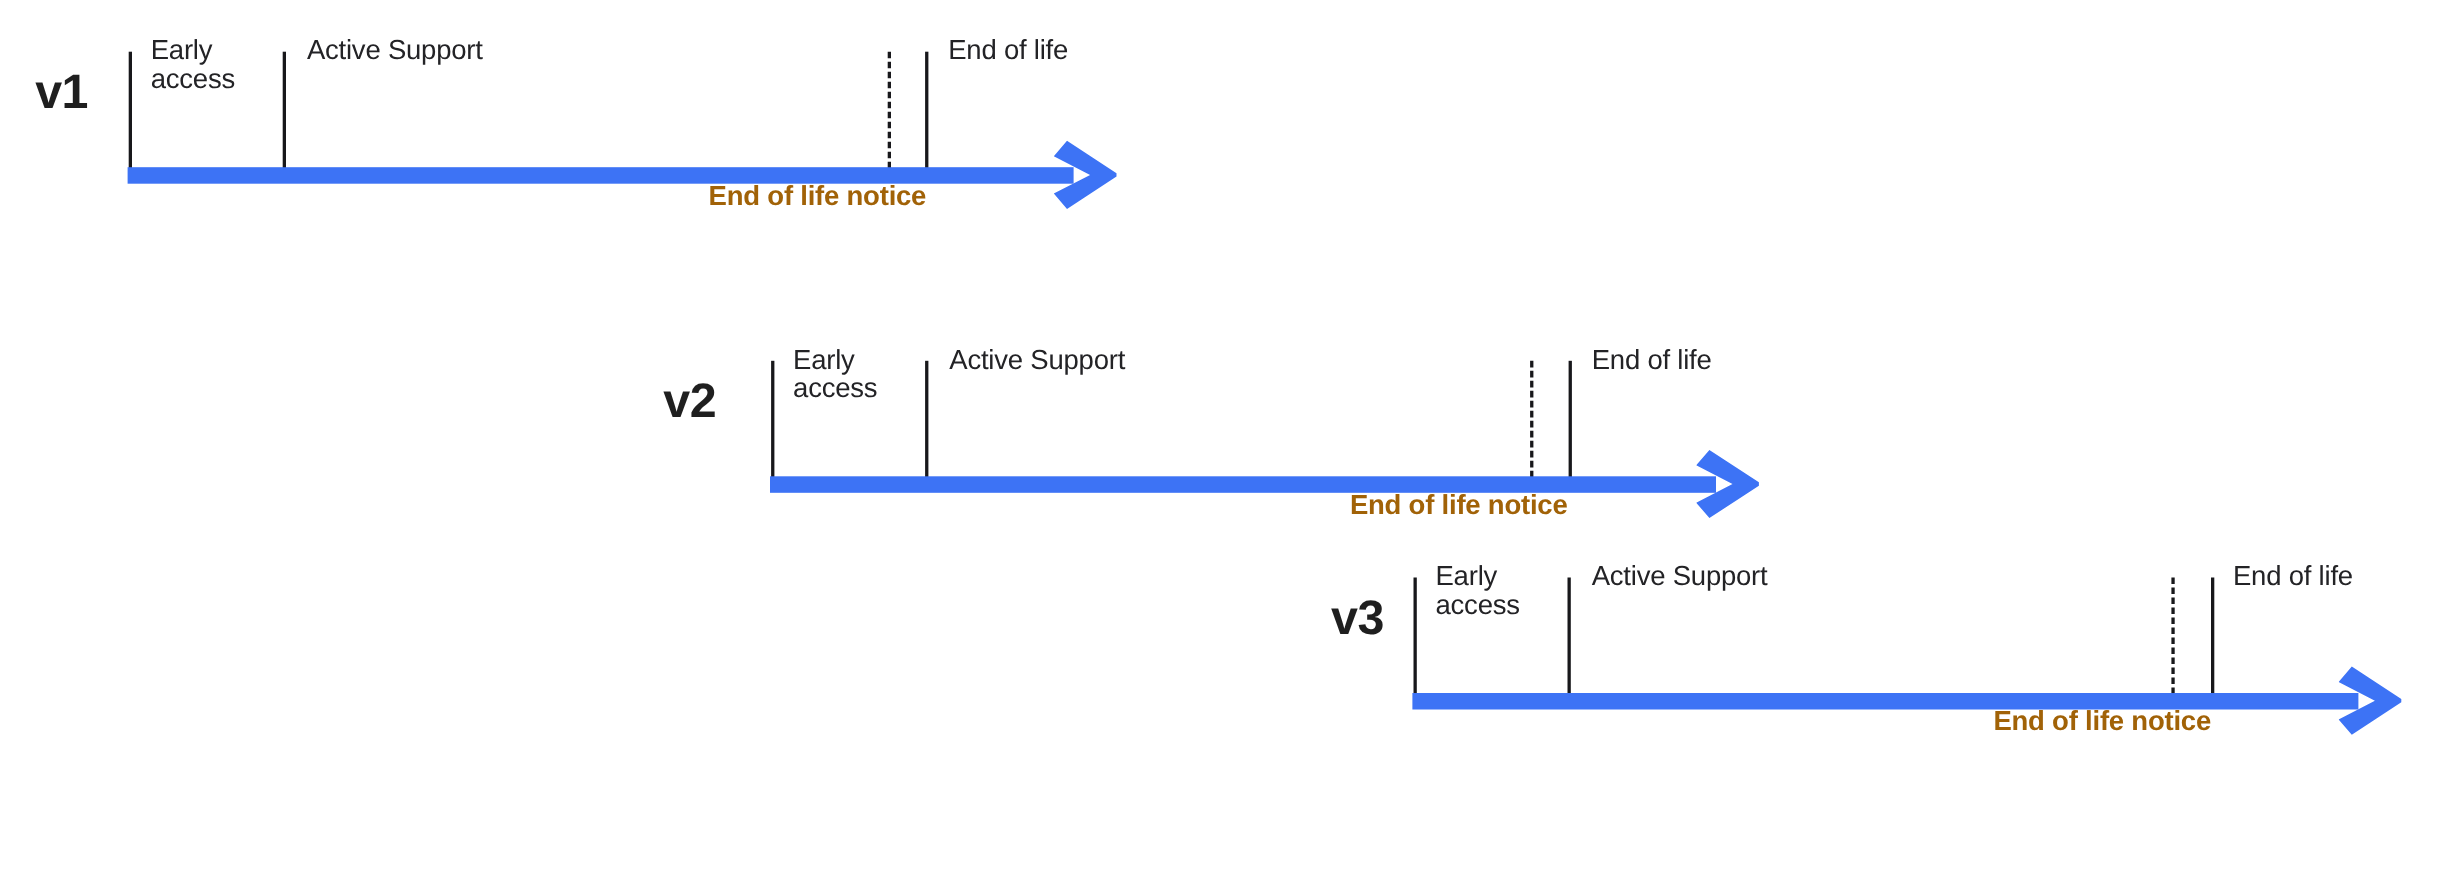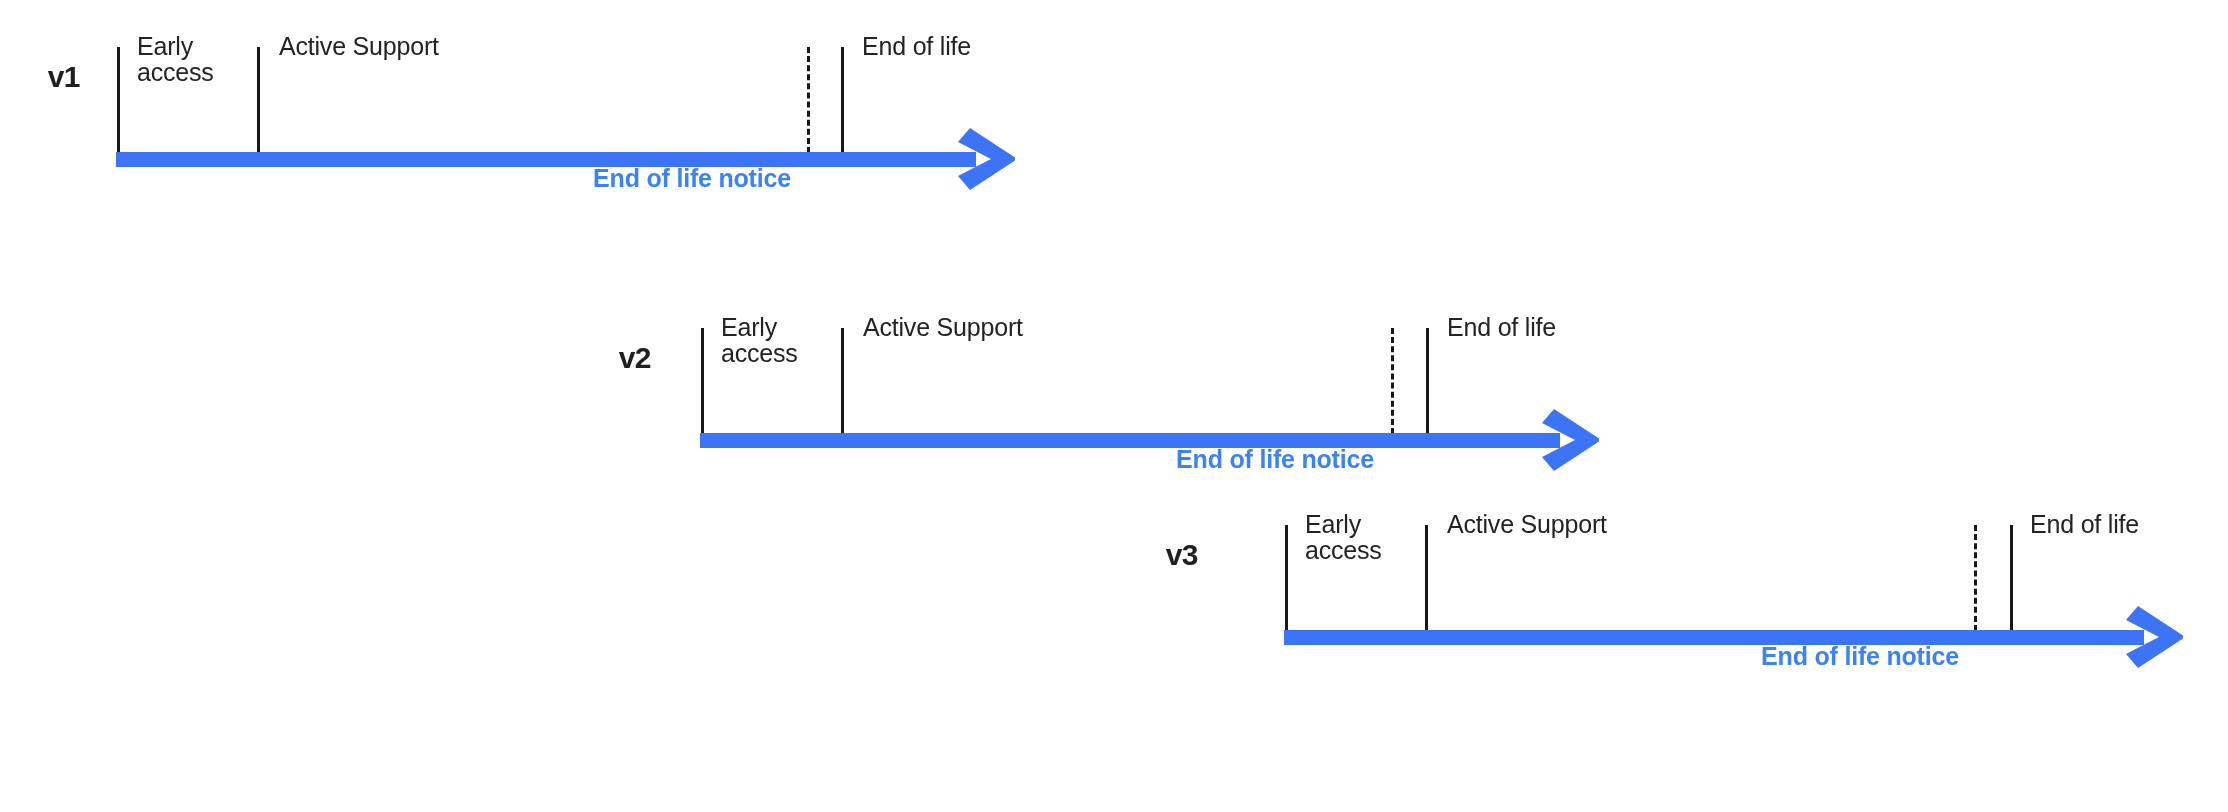"v1" .version-label { font-size: 30px -> 44px }
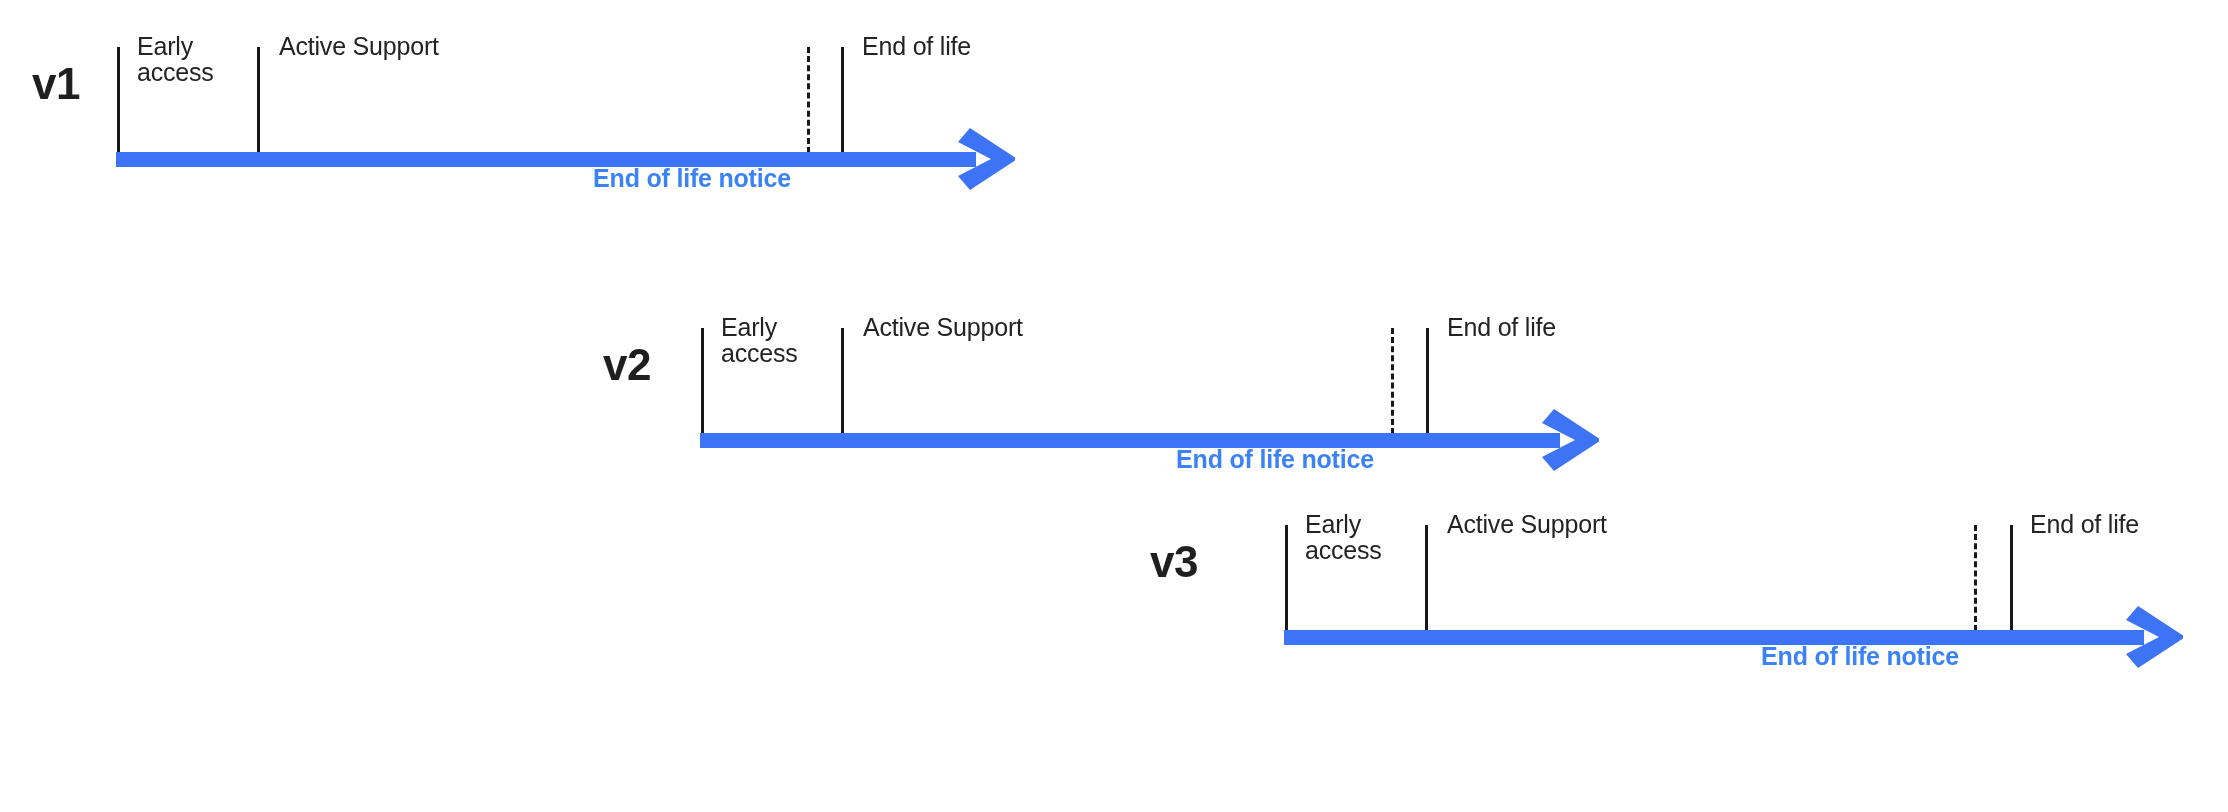"End of life notice" .notice-label { color: #3b82f6 -> #a16207; text-align: center -> right }
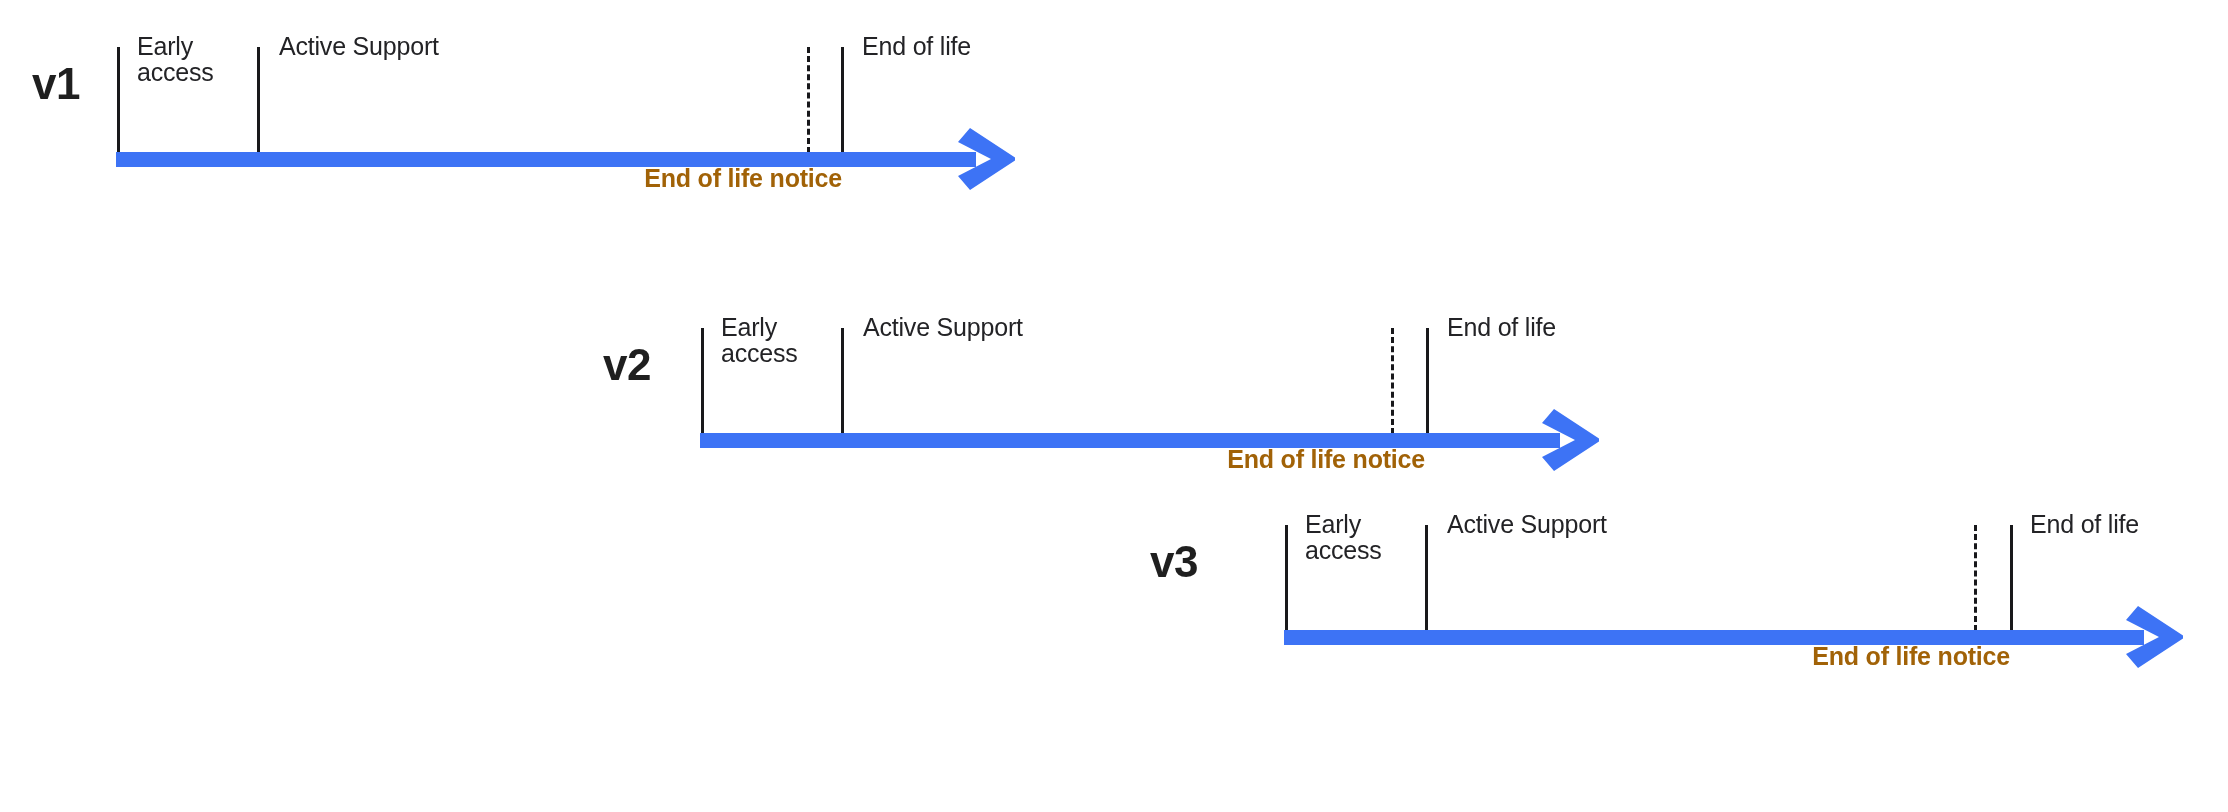"v3" div.version-label { left: 1120px -> 1180px }
